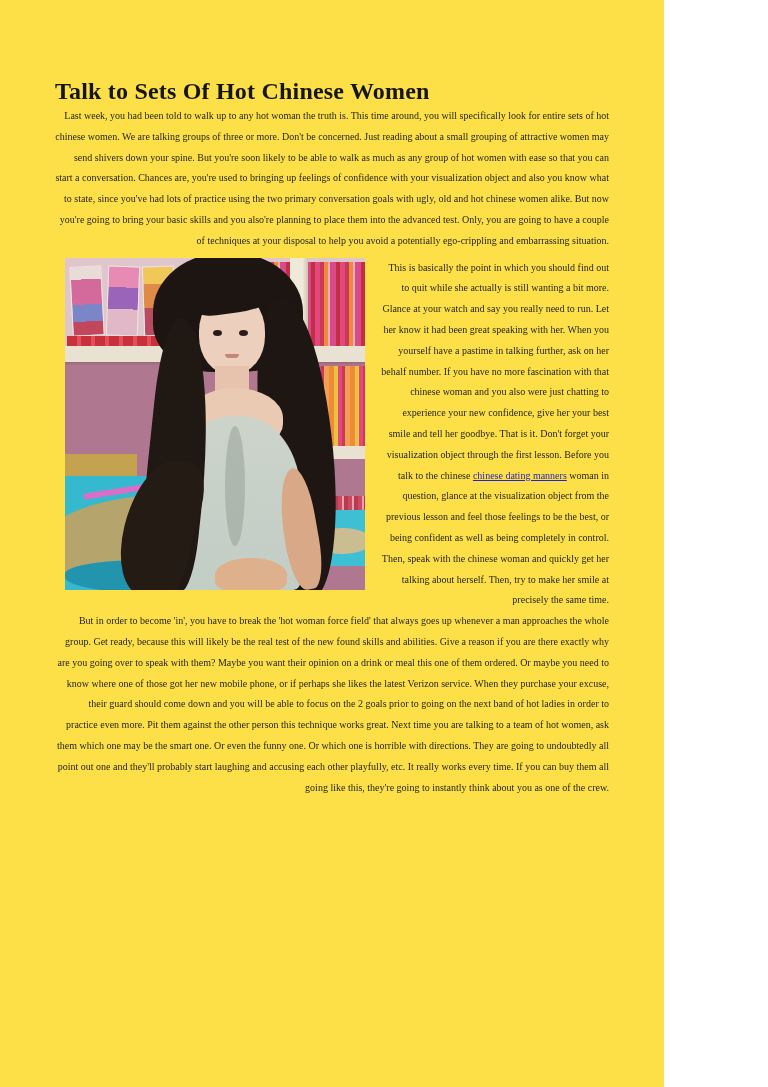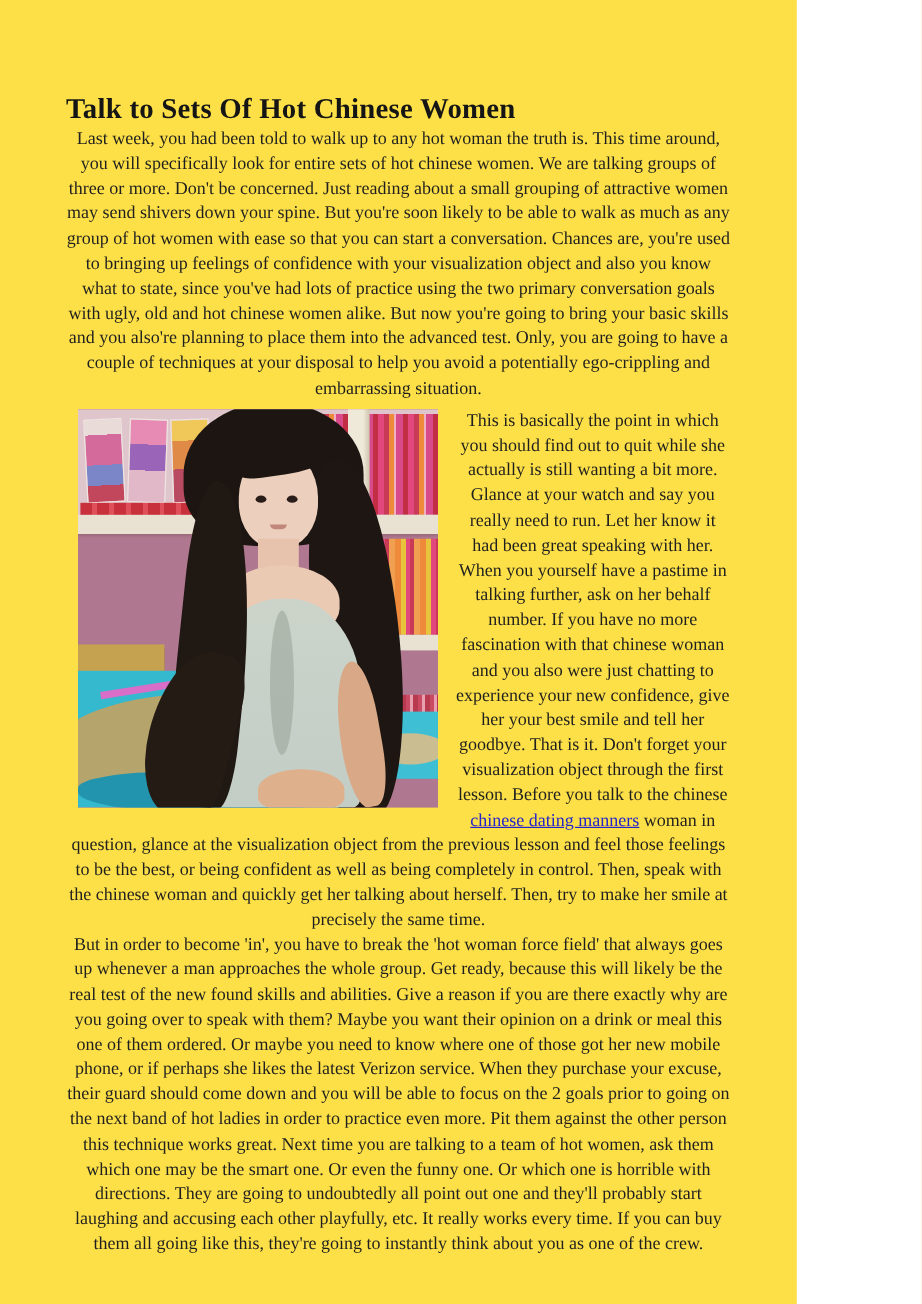"Last week, you had been" p.body-text { font-size: 15px -> 10px; text-align: center -> right }
